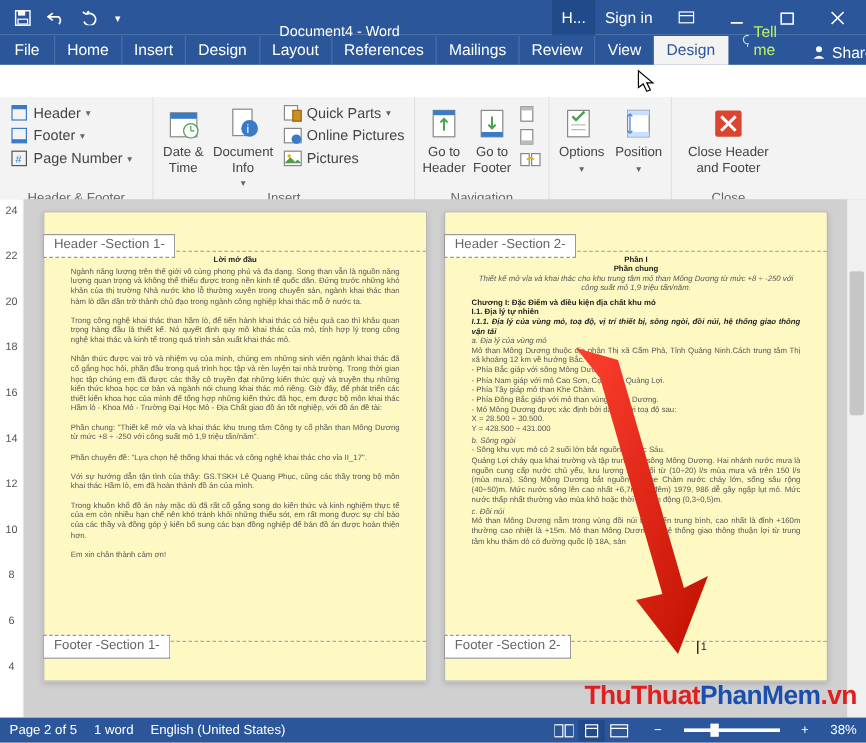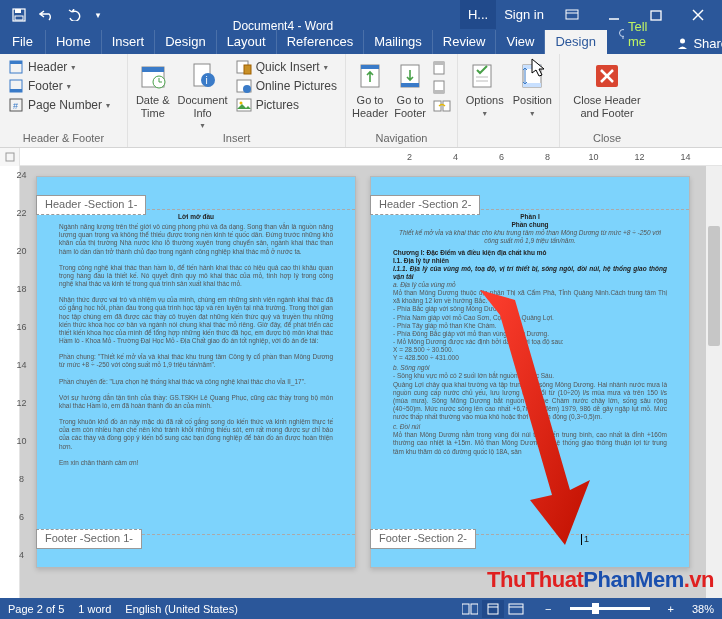"Header" .ribbon { margin-top: none -> 27px }
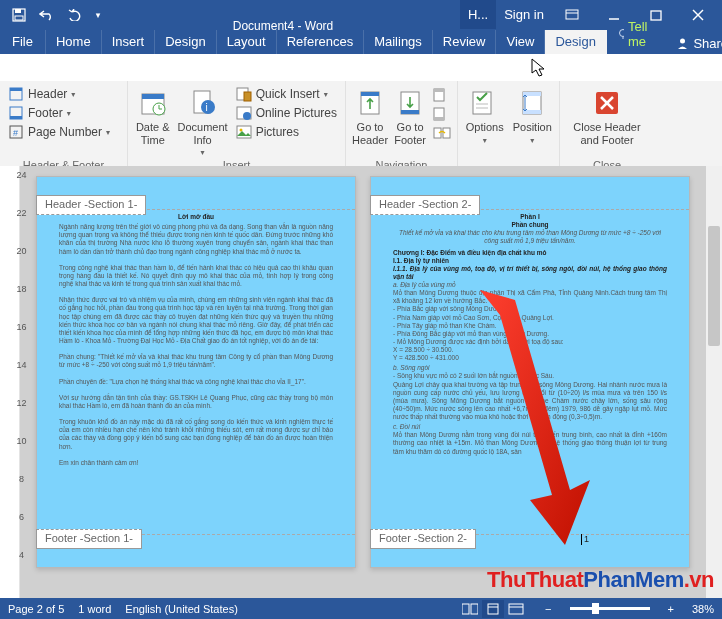"Quick Insert" span { text: Insert -> Parts }
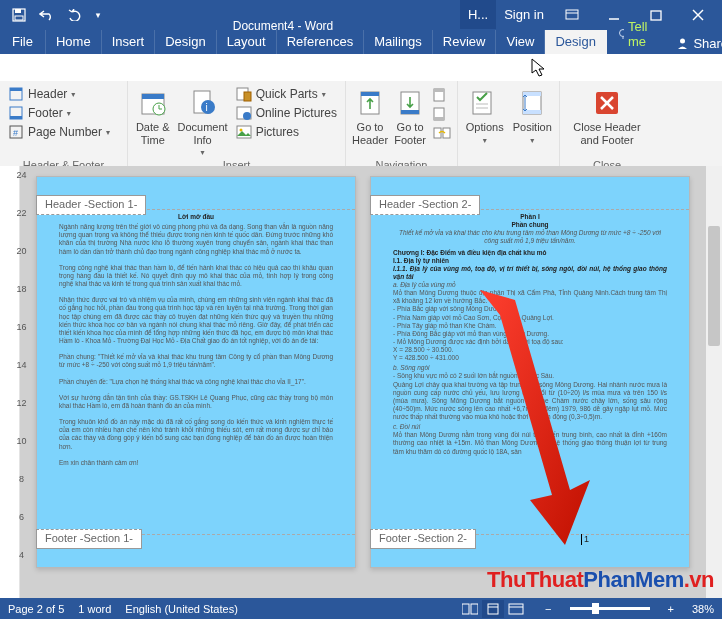"24" .vtick { left: 12px -> 0 }
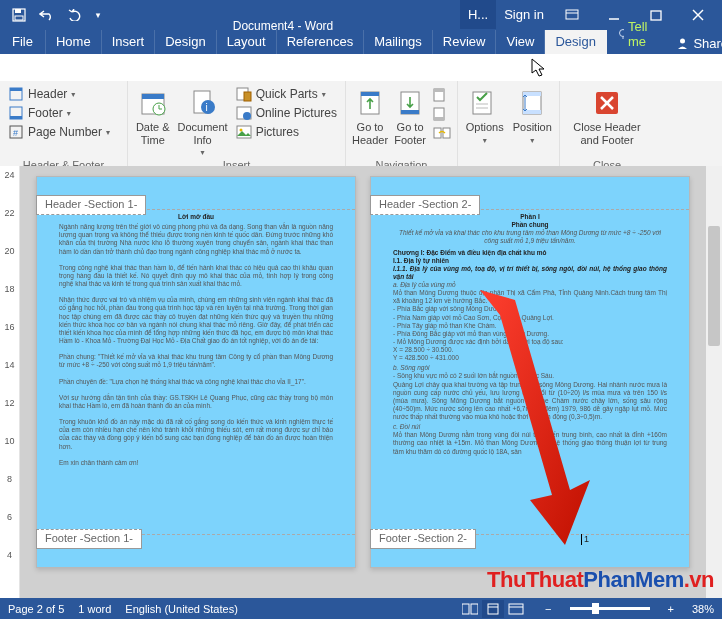"Header -Section 1-" .page { background: #7dd3fc -> #fef9c3 }
